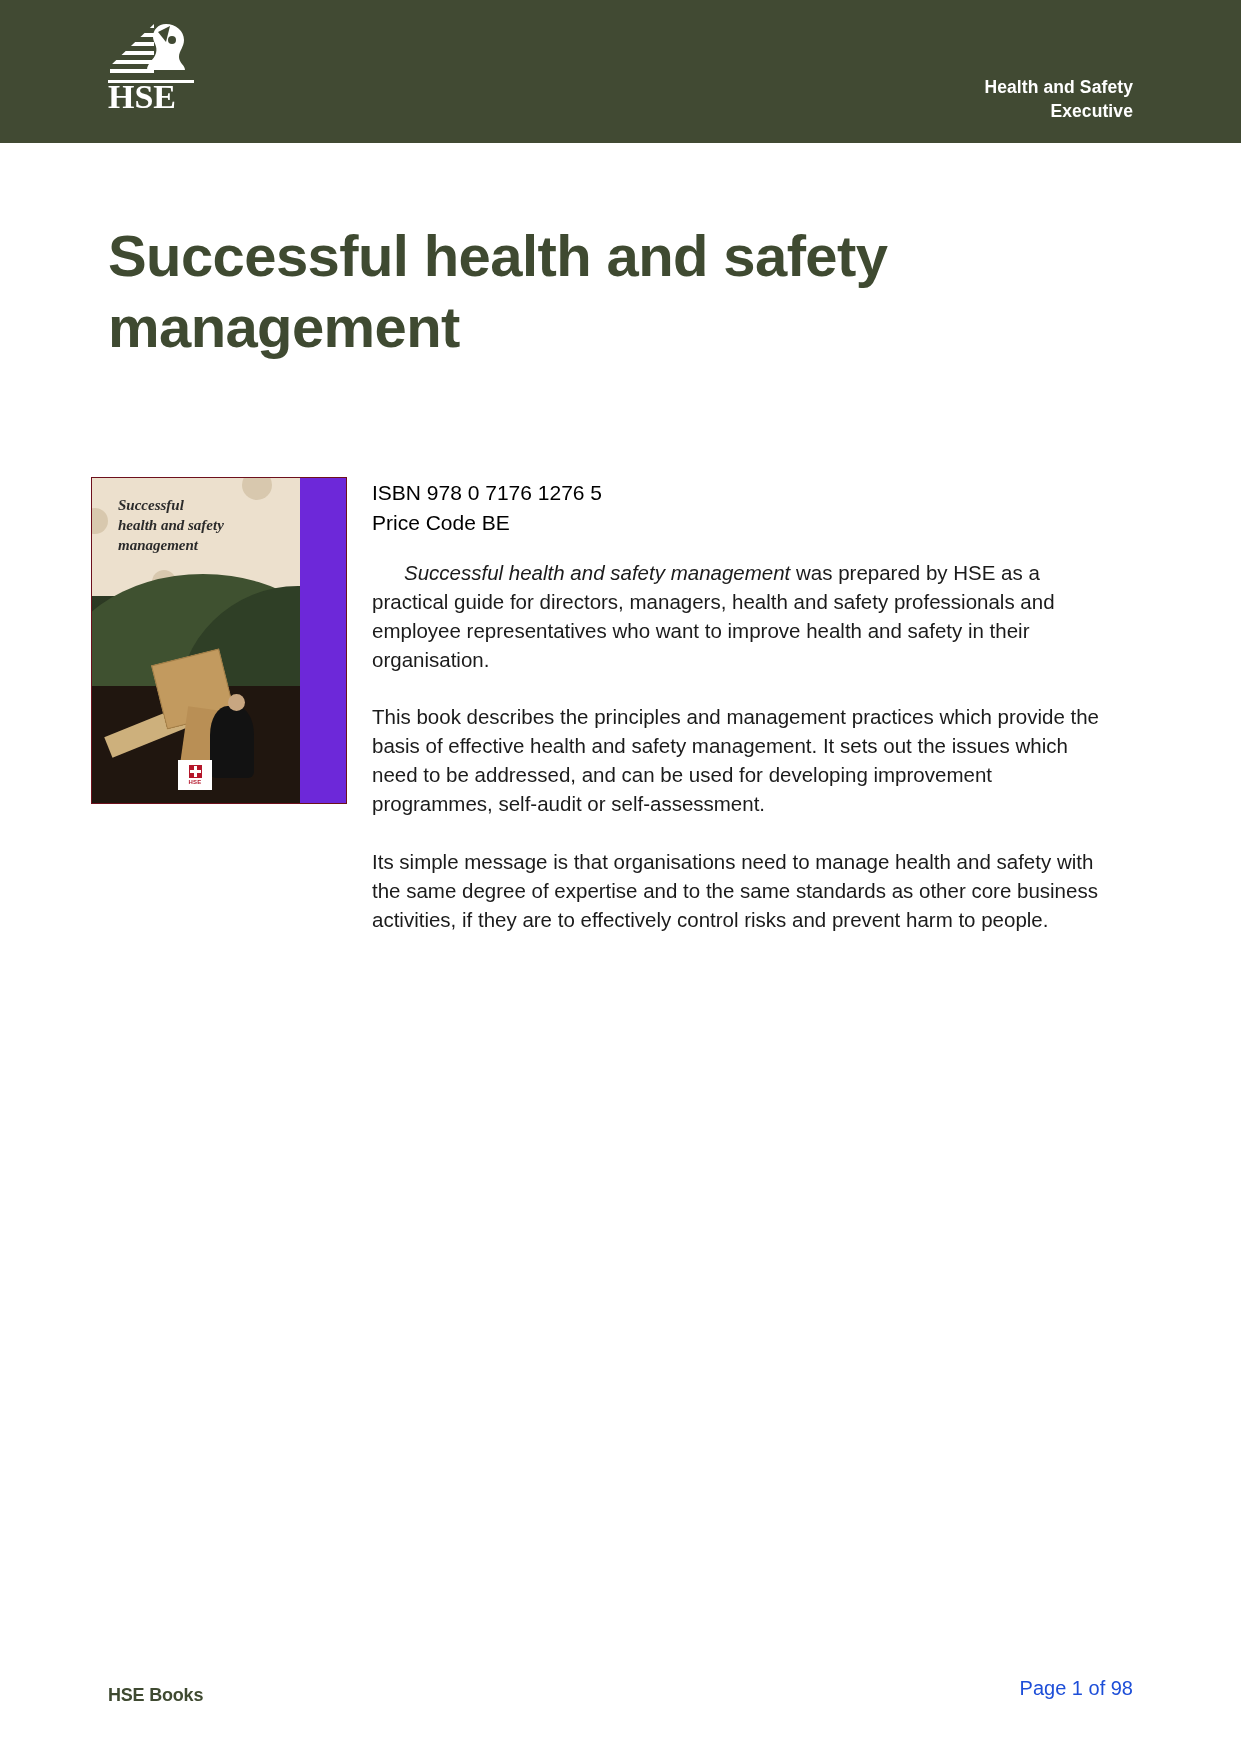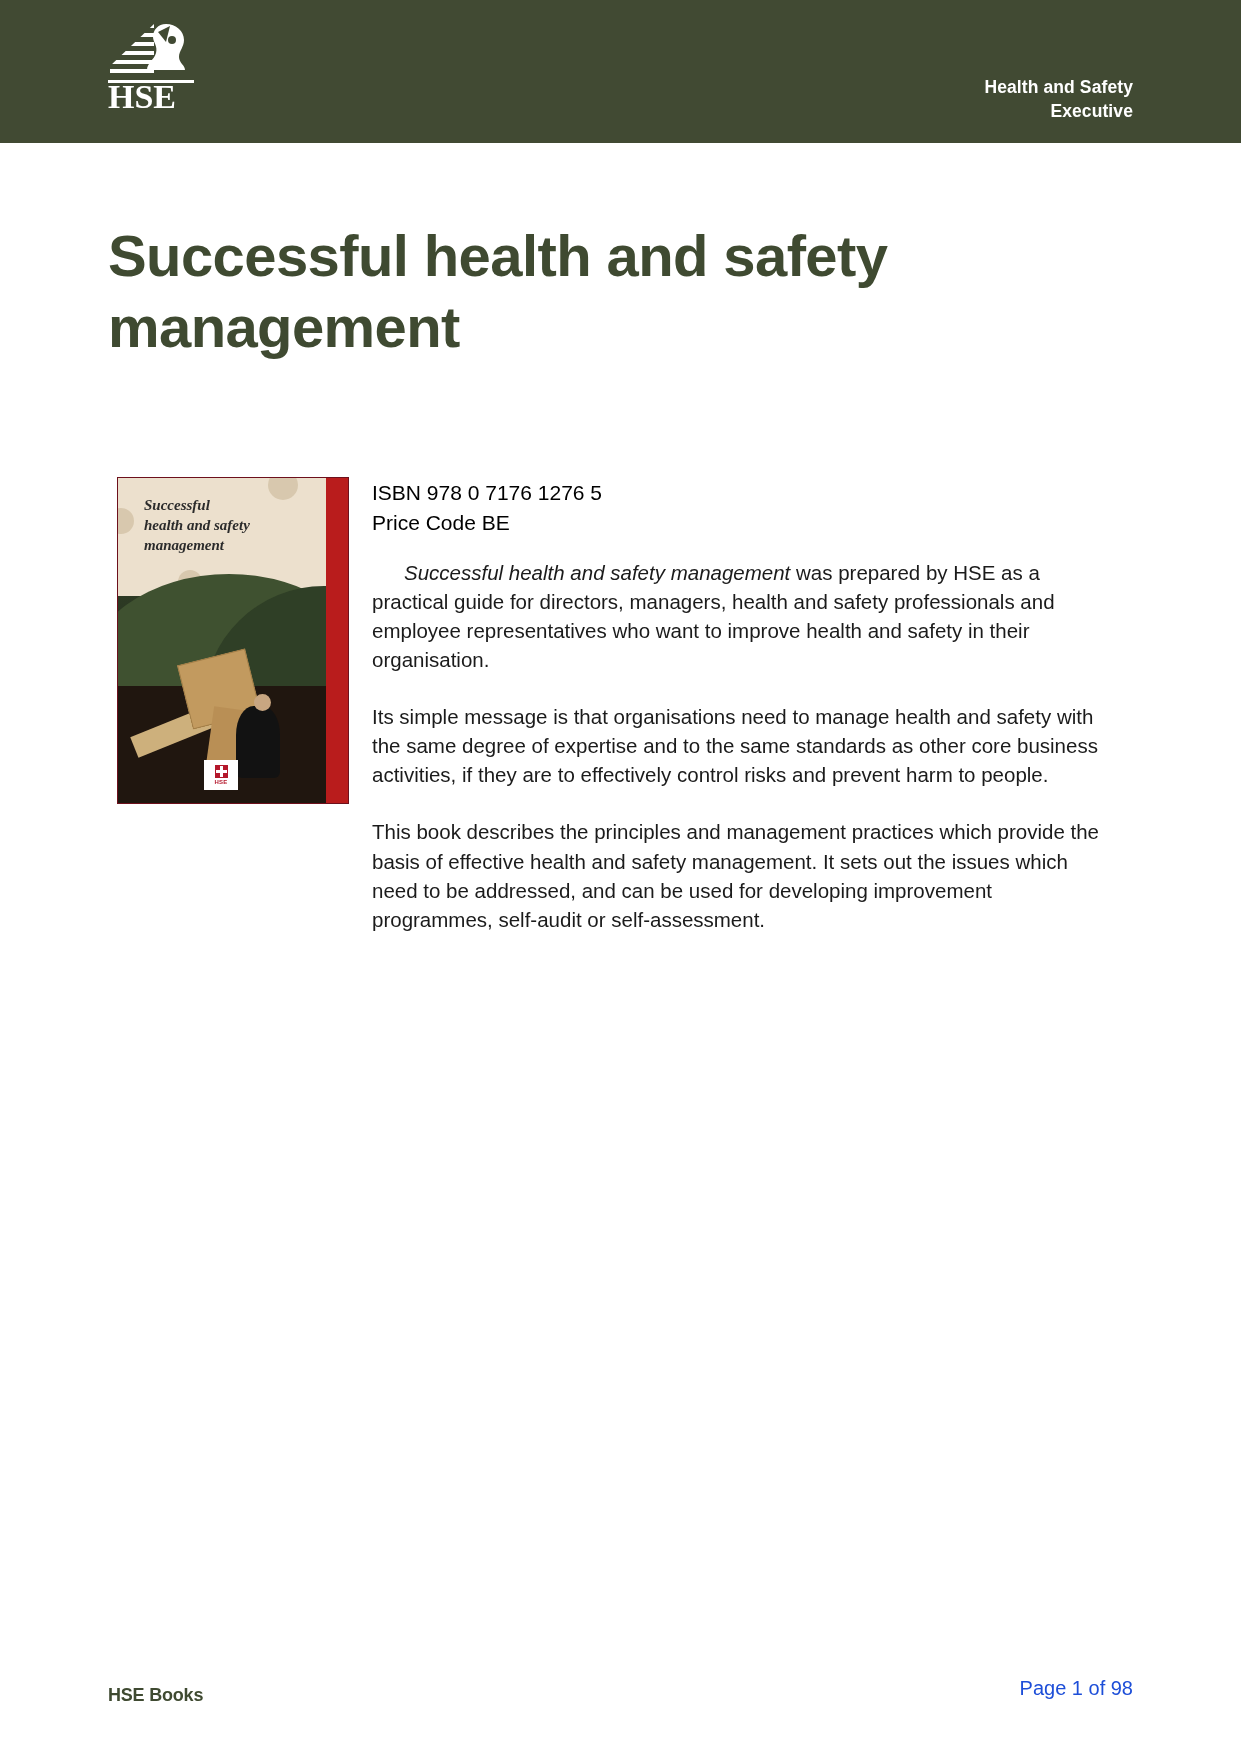"Successful" .cover-thumb { background: #b91c1c -> #6d28d9; left: 118px -> 92px; width: 230px -> 254px }
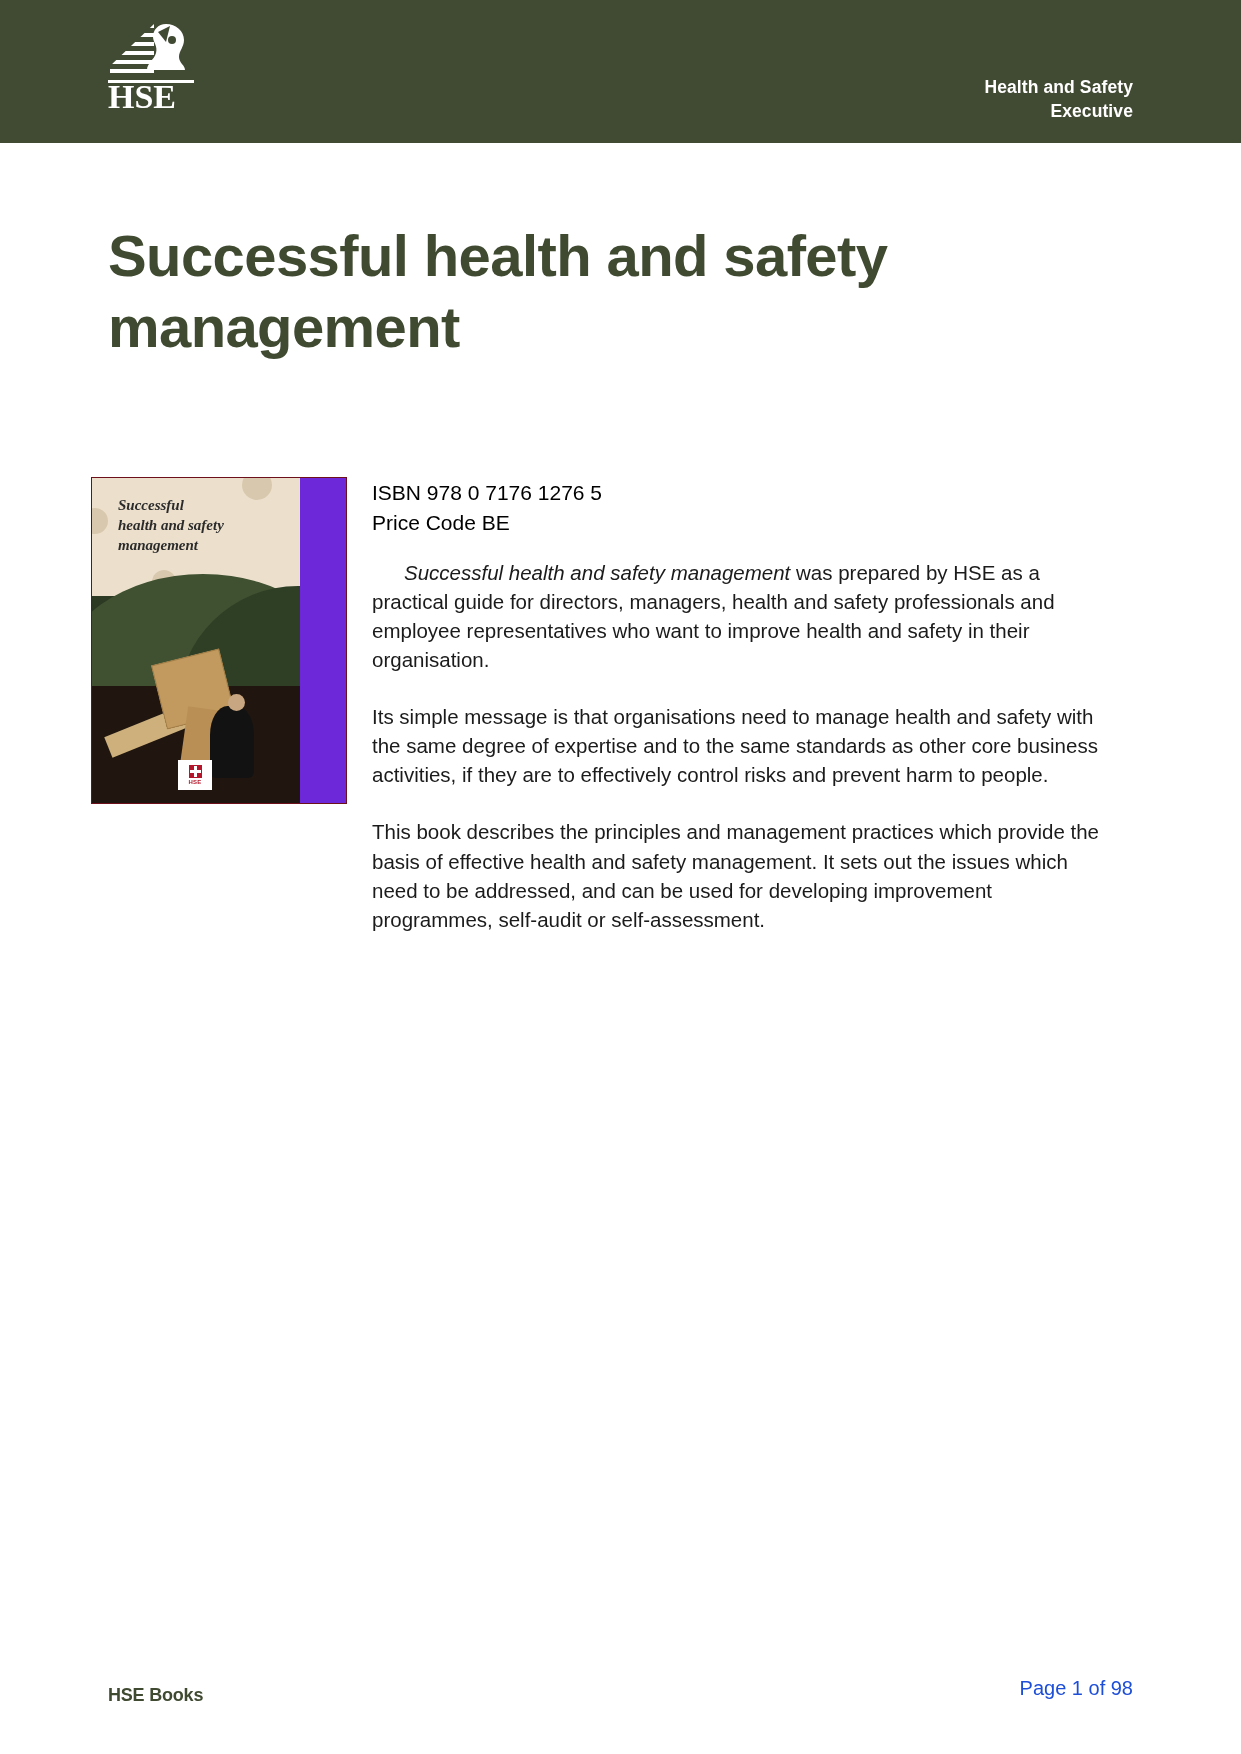"Its simple message is that" p { order: before "This book describes the principles" -> after "This book describes the principles" }
